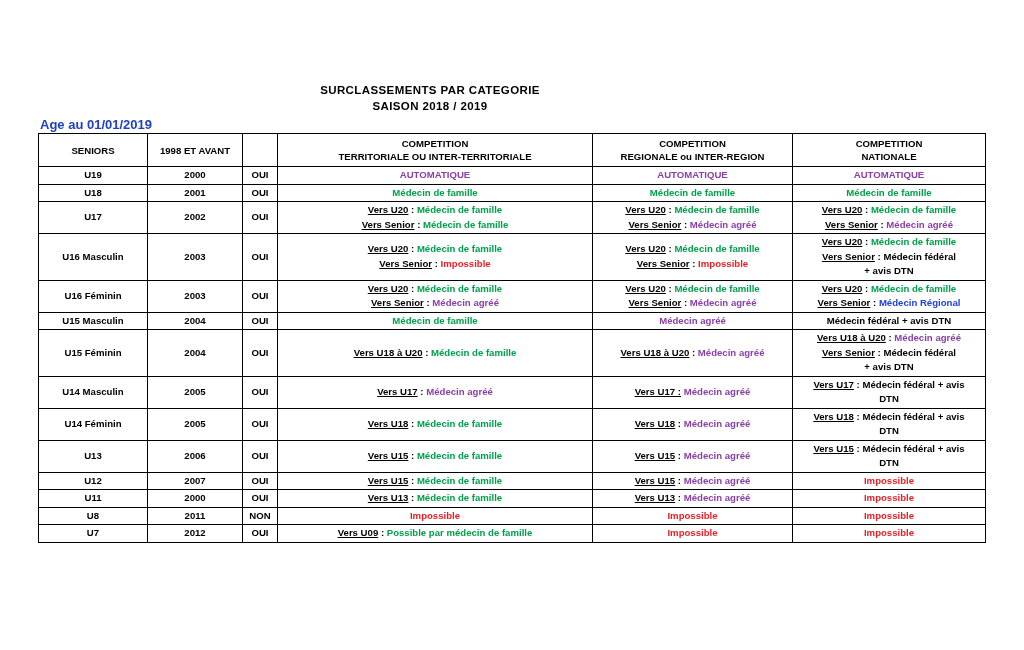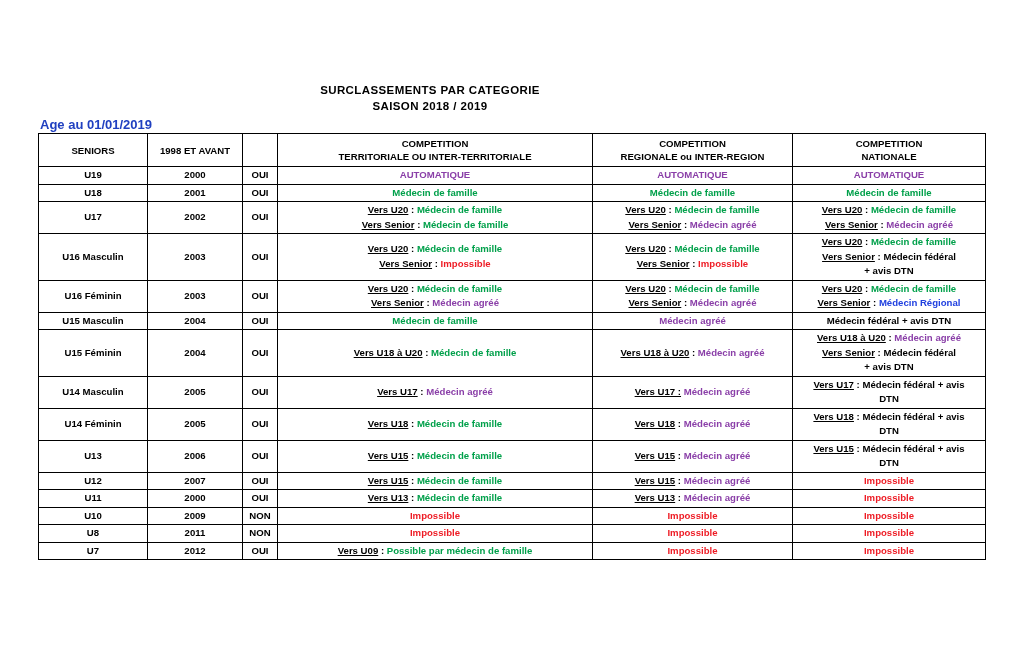"U10" tr { html: <tr> <td>U10</td> <td>2009</td> <td>NON</td> <td> <span><span>Impossible</span></span> </td> <td> <span><span>Impossible</span></span> </td> <td> <span><span>Impossible</span></span> </td> </tr> -> none }
